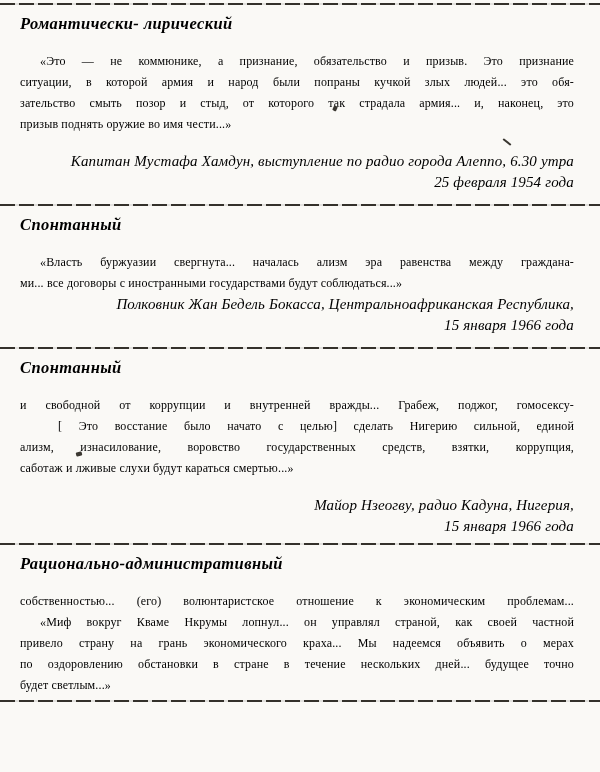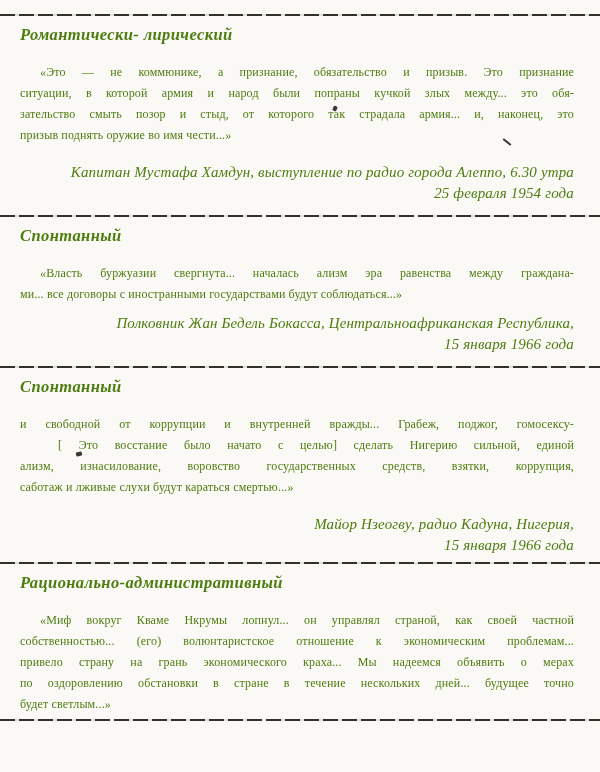"Романтически- лирический" .page { color: #4d7c0f -> #000000; padding-top: 14px -> 3px }
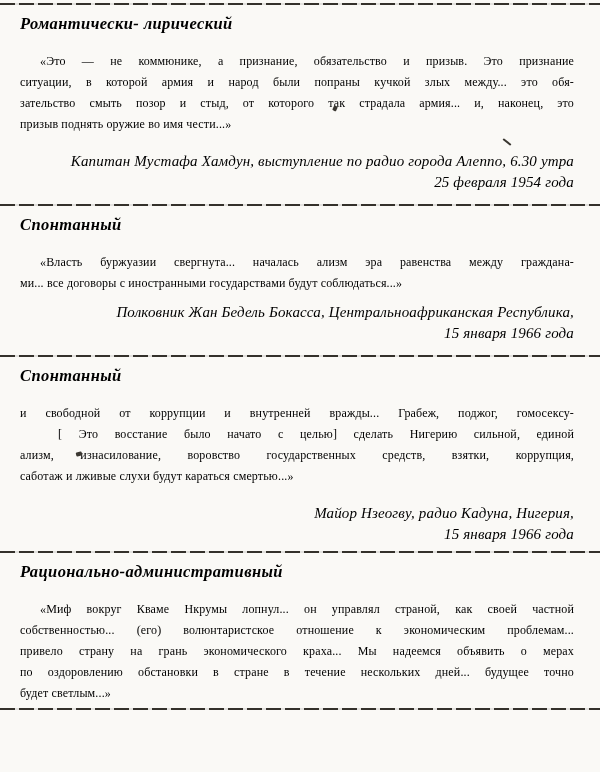"ситуации, в которой армия и" div.qline { text: между -> людей }
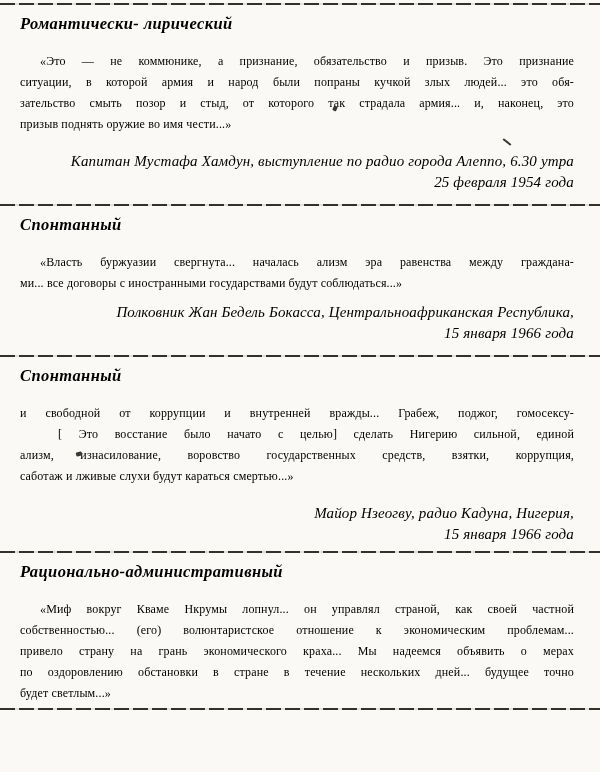"Полковник Жан Бедель Бокасса," .attr.no-gap { margin-top: 8px -> 0 }
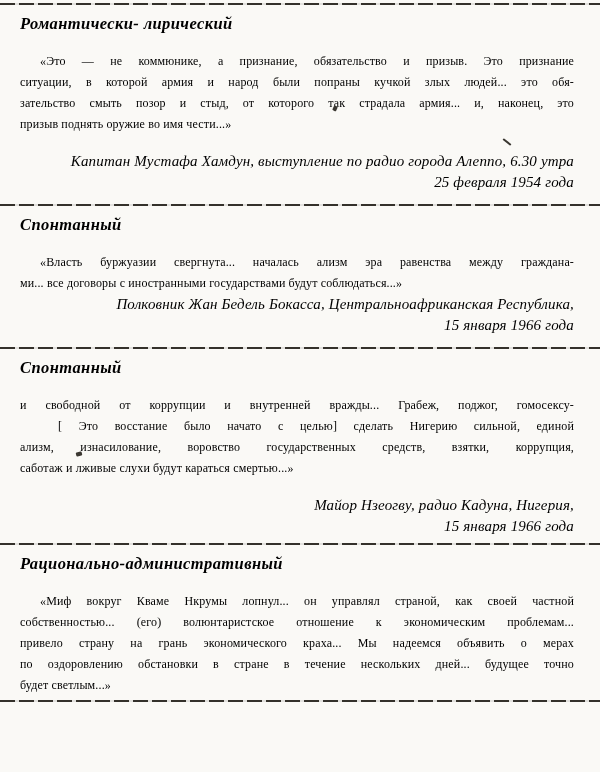"«Миф вокруг Кваме Нкрумы лопнул..." div.qline { order: before "собственностью... (его) волюнтаристское" -> after "собственностью... (его) волюнтаристское" }
